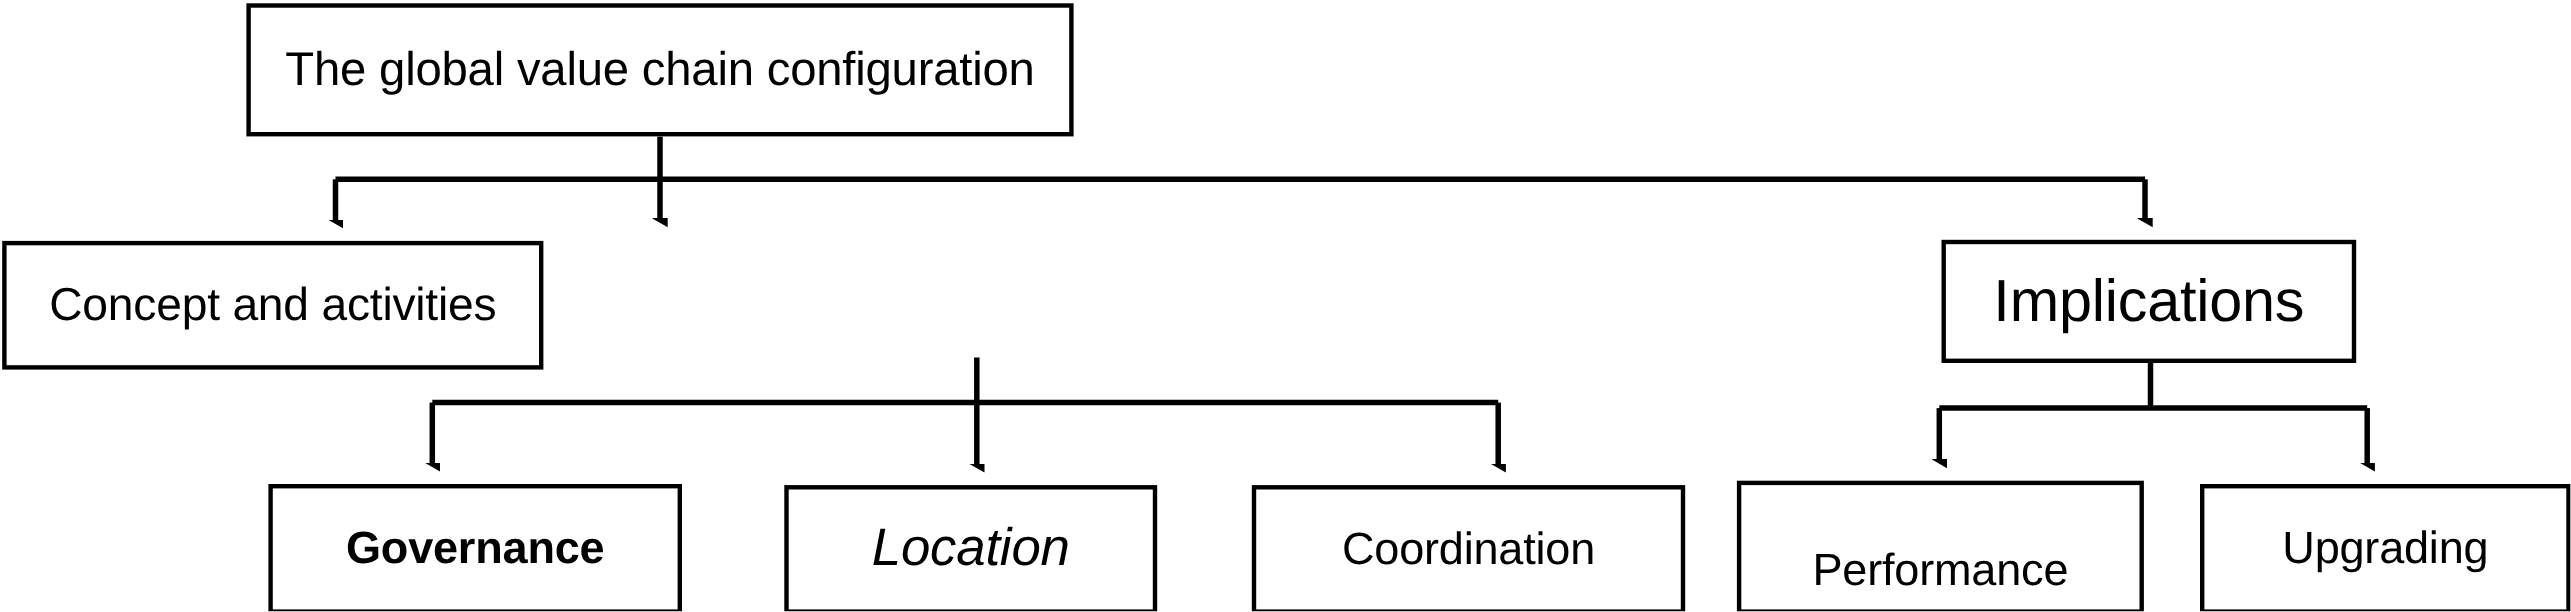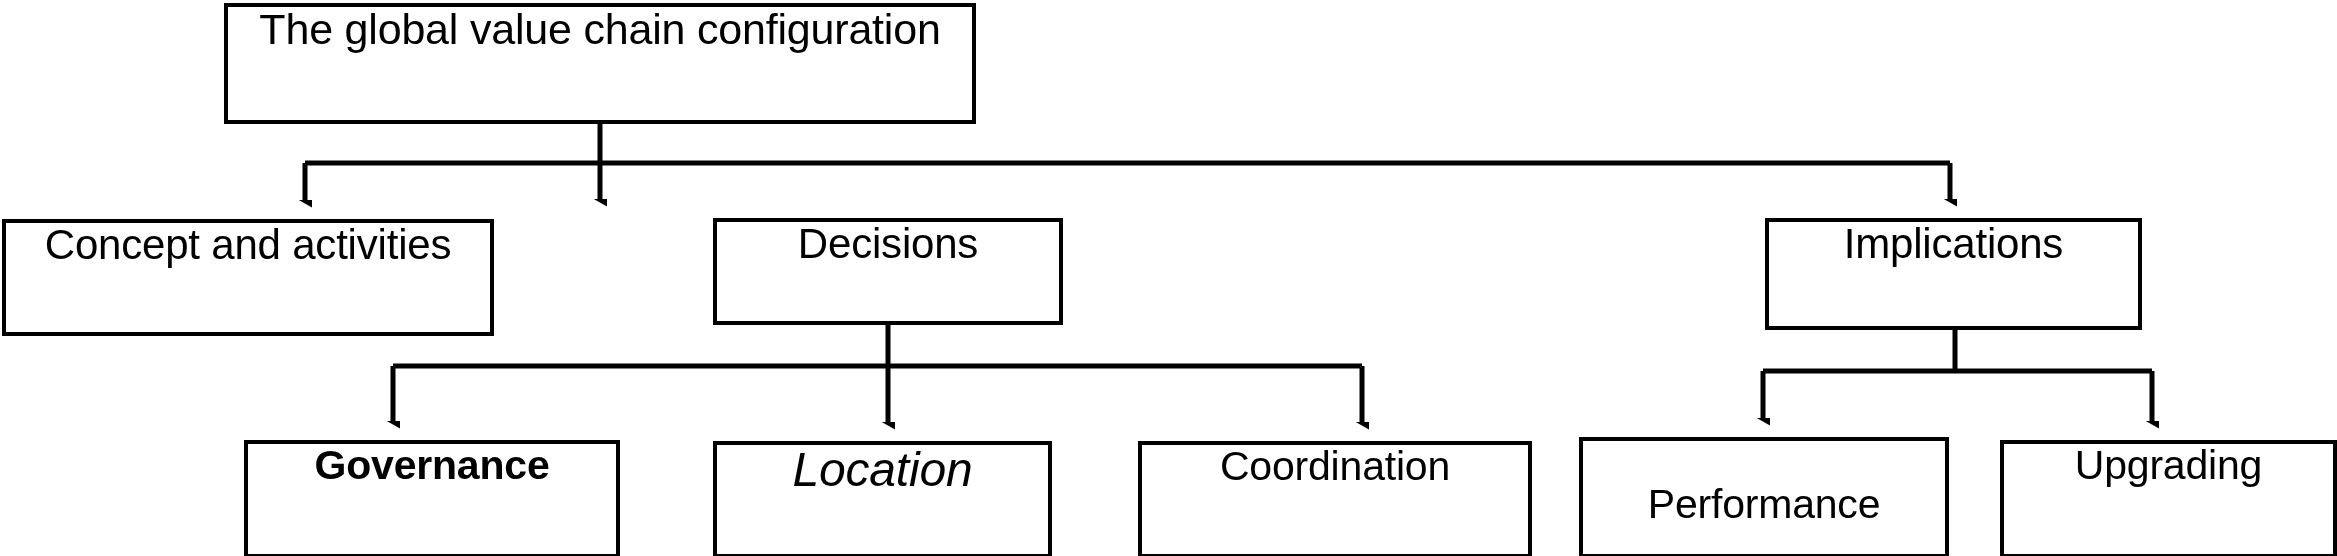"The global value chain configuration" .node-box { align-items: none -> center }
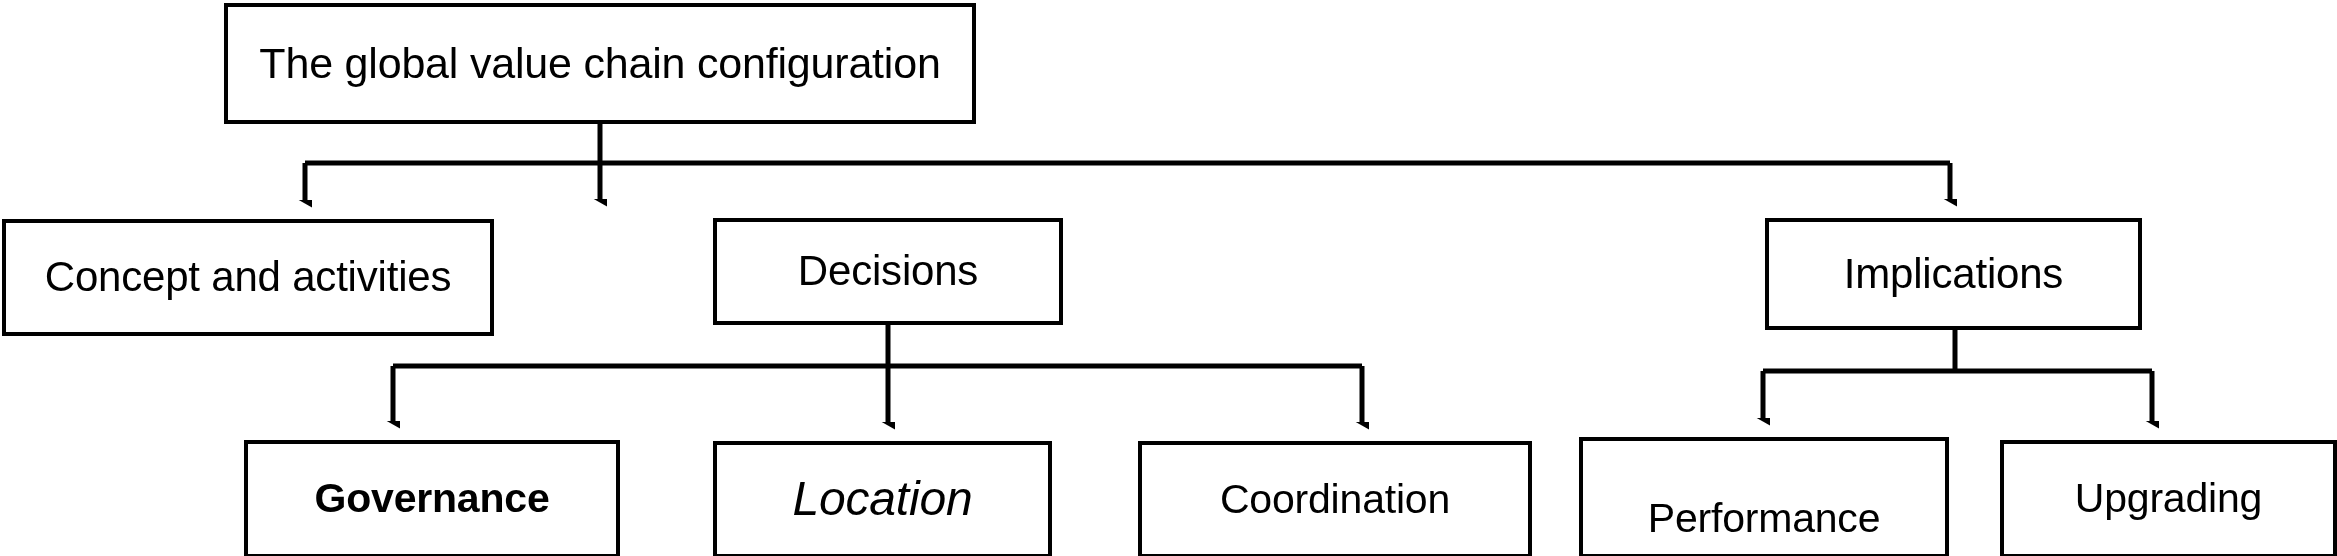"Decisions" div.node-box { html: <div> <span>Decisions</span> </div> -> none }
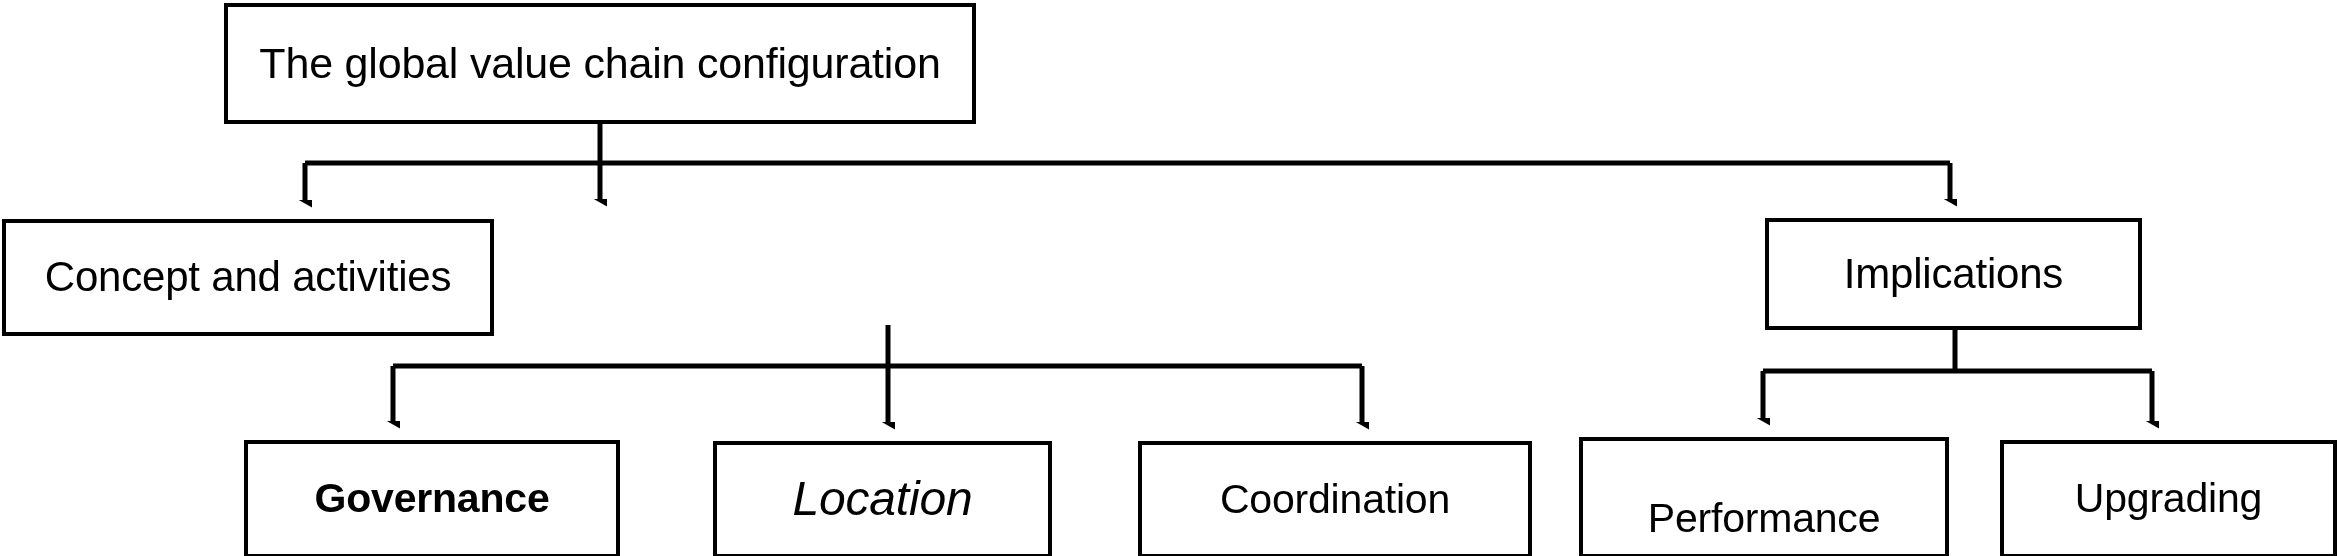"Implications" #node-implications .node-label { font-size: 42px -> 54px }
